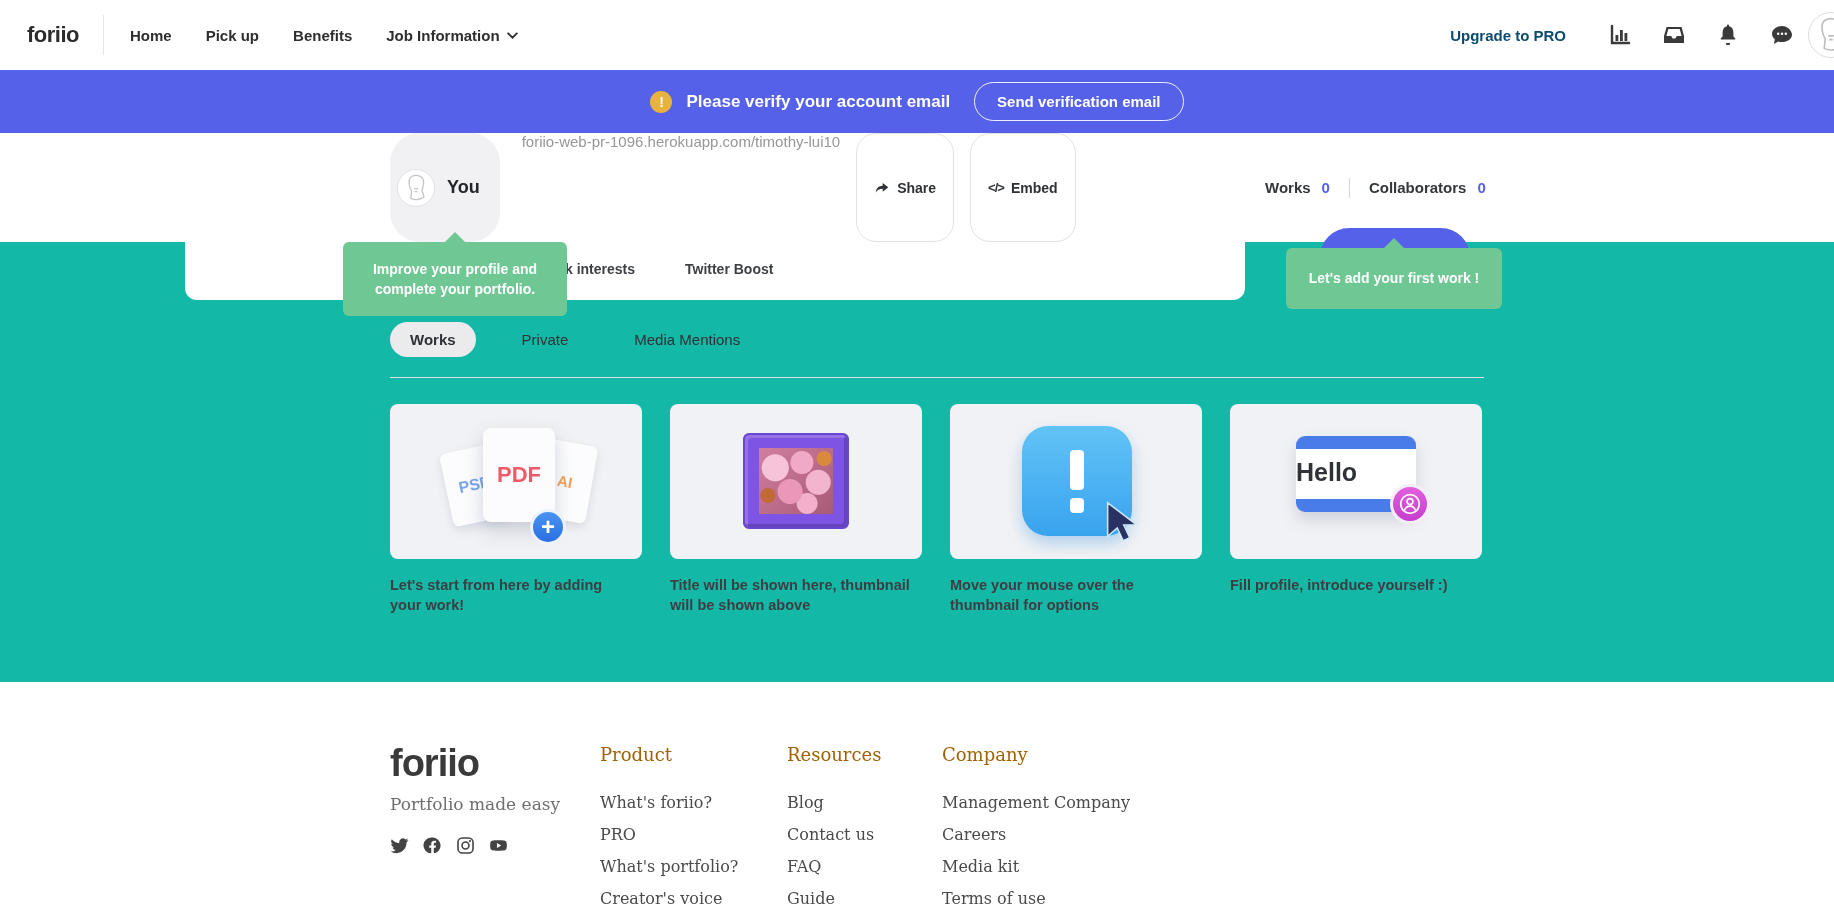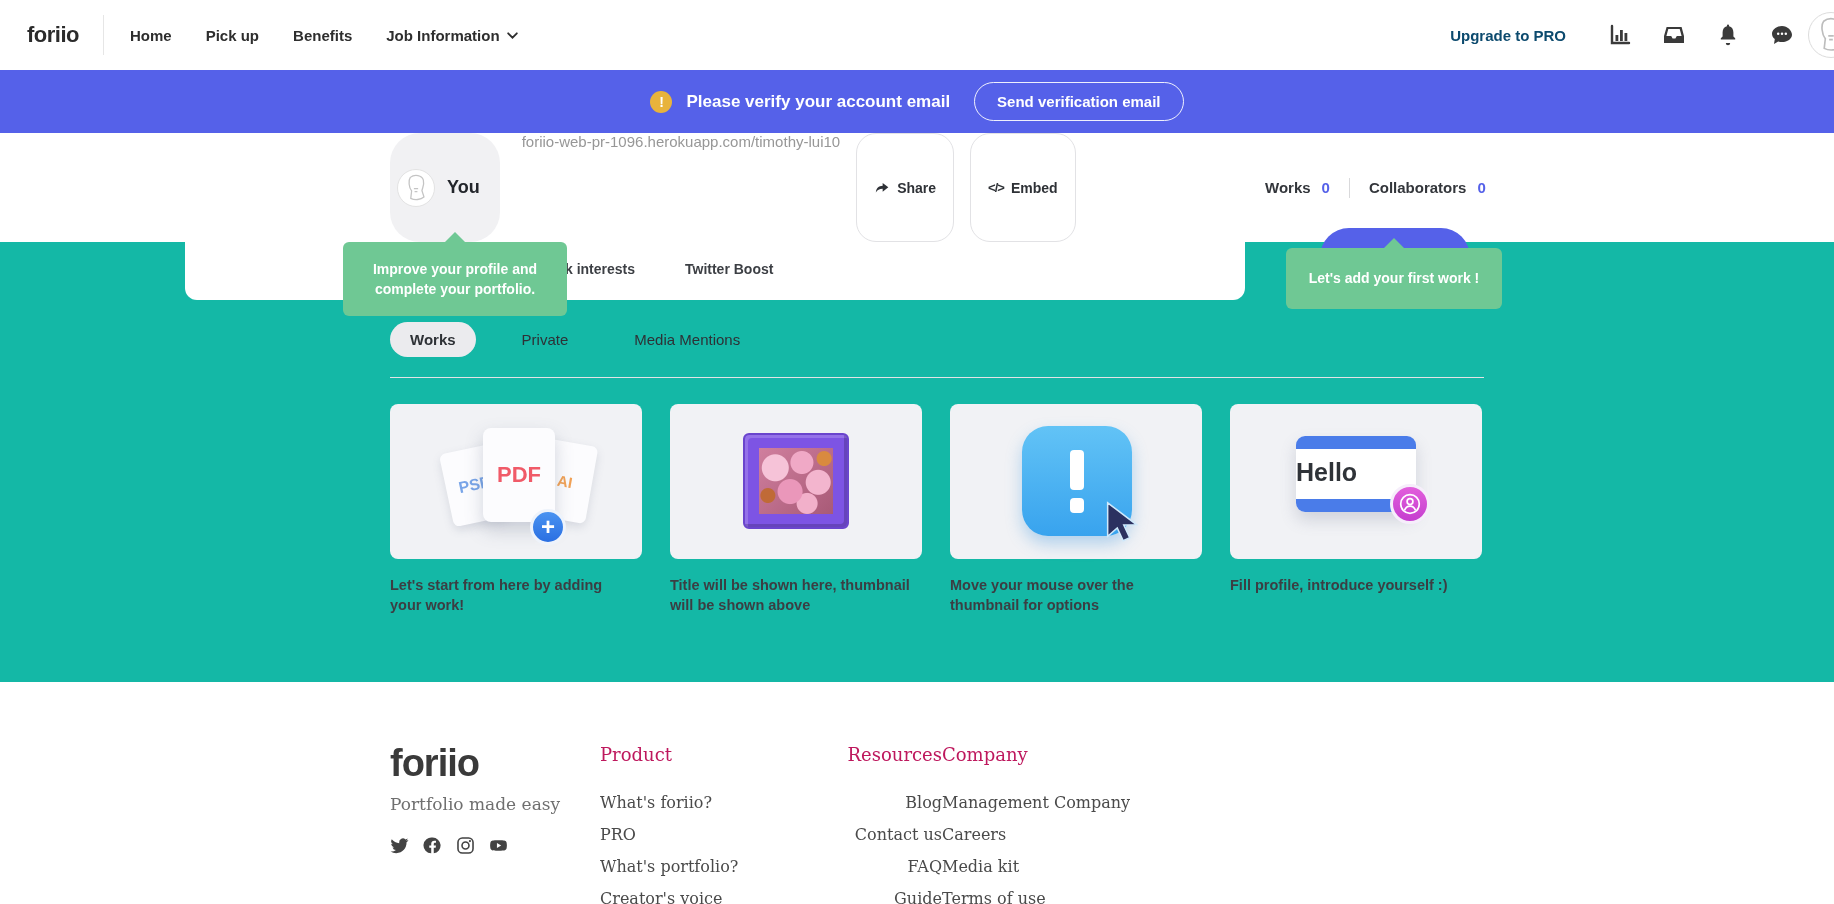"Product" .f-head { color: #be185d -> #a16207 }
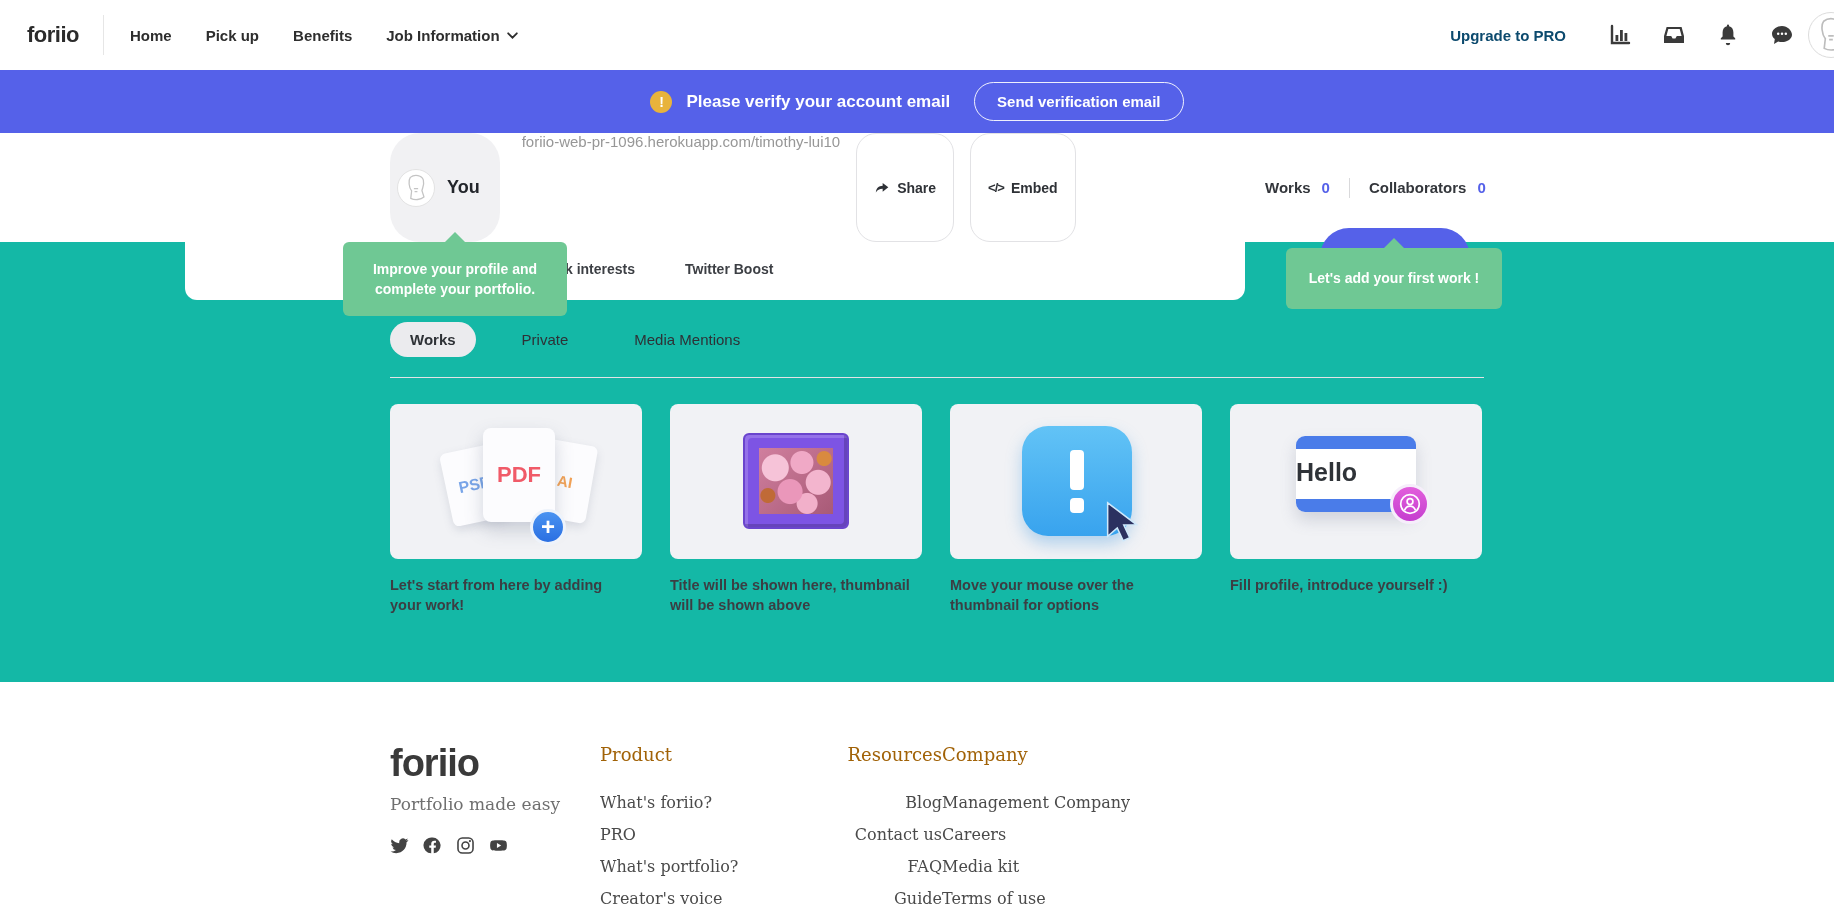"Resources" .f-col.c2 { text-align: right -> none }
